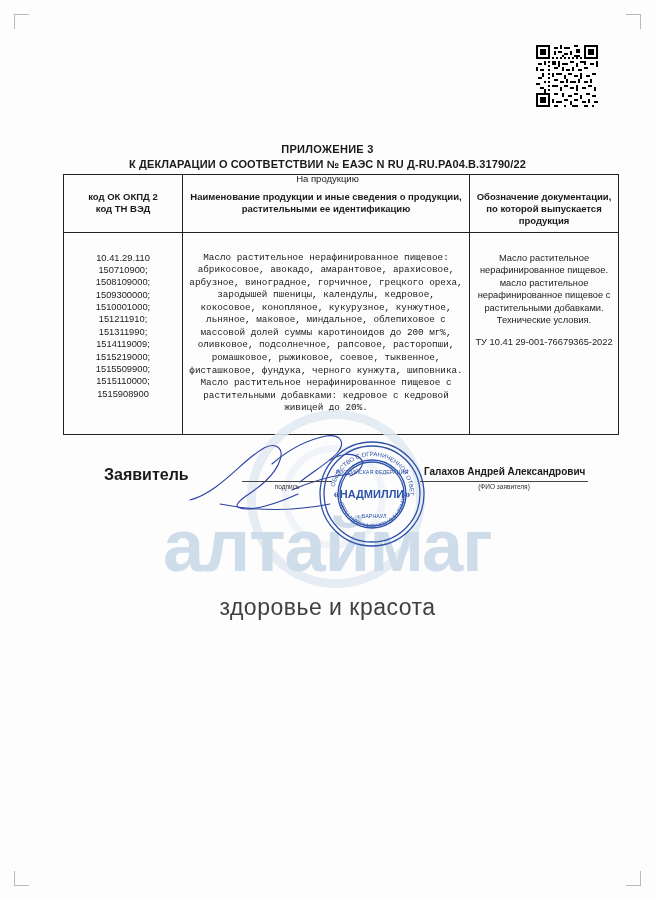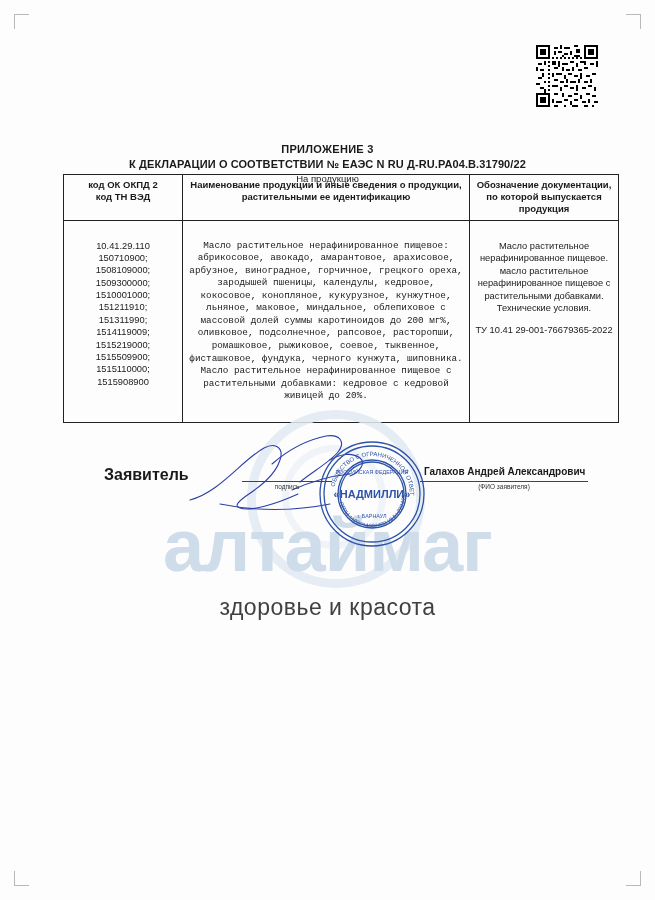"код ОК ОКПД 2" .tbl th { padding: 4px 4px 5px 4px -> 16px 4px 5px 4px }
